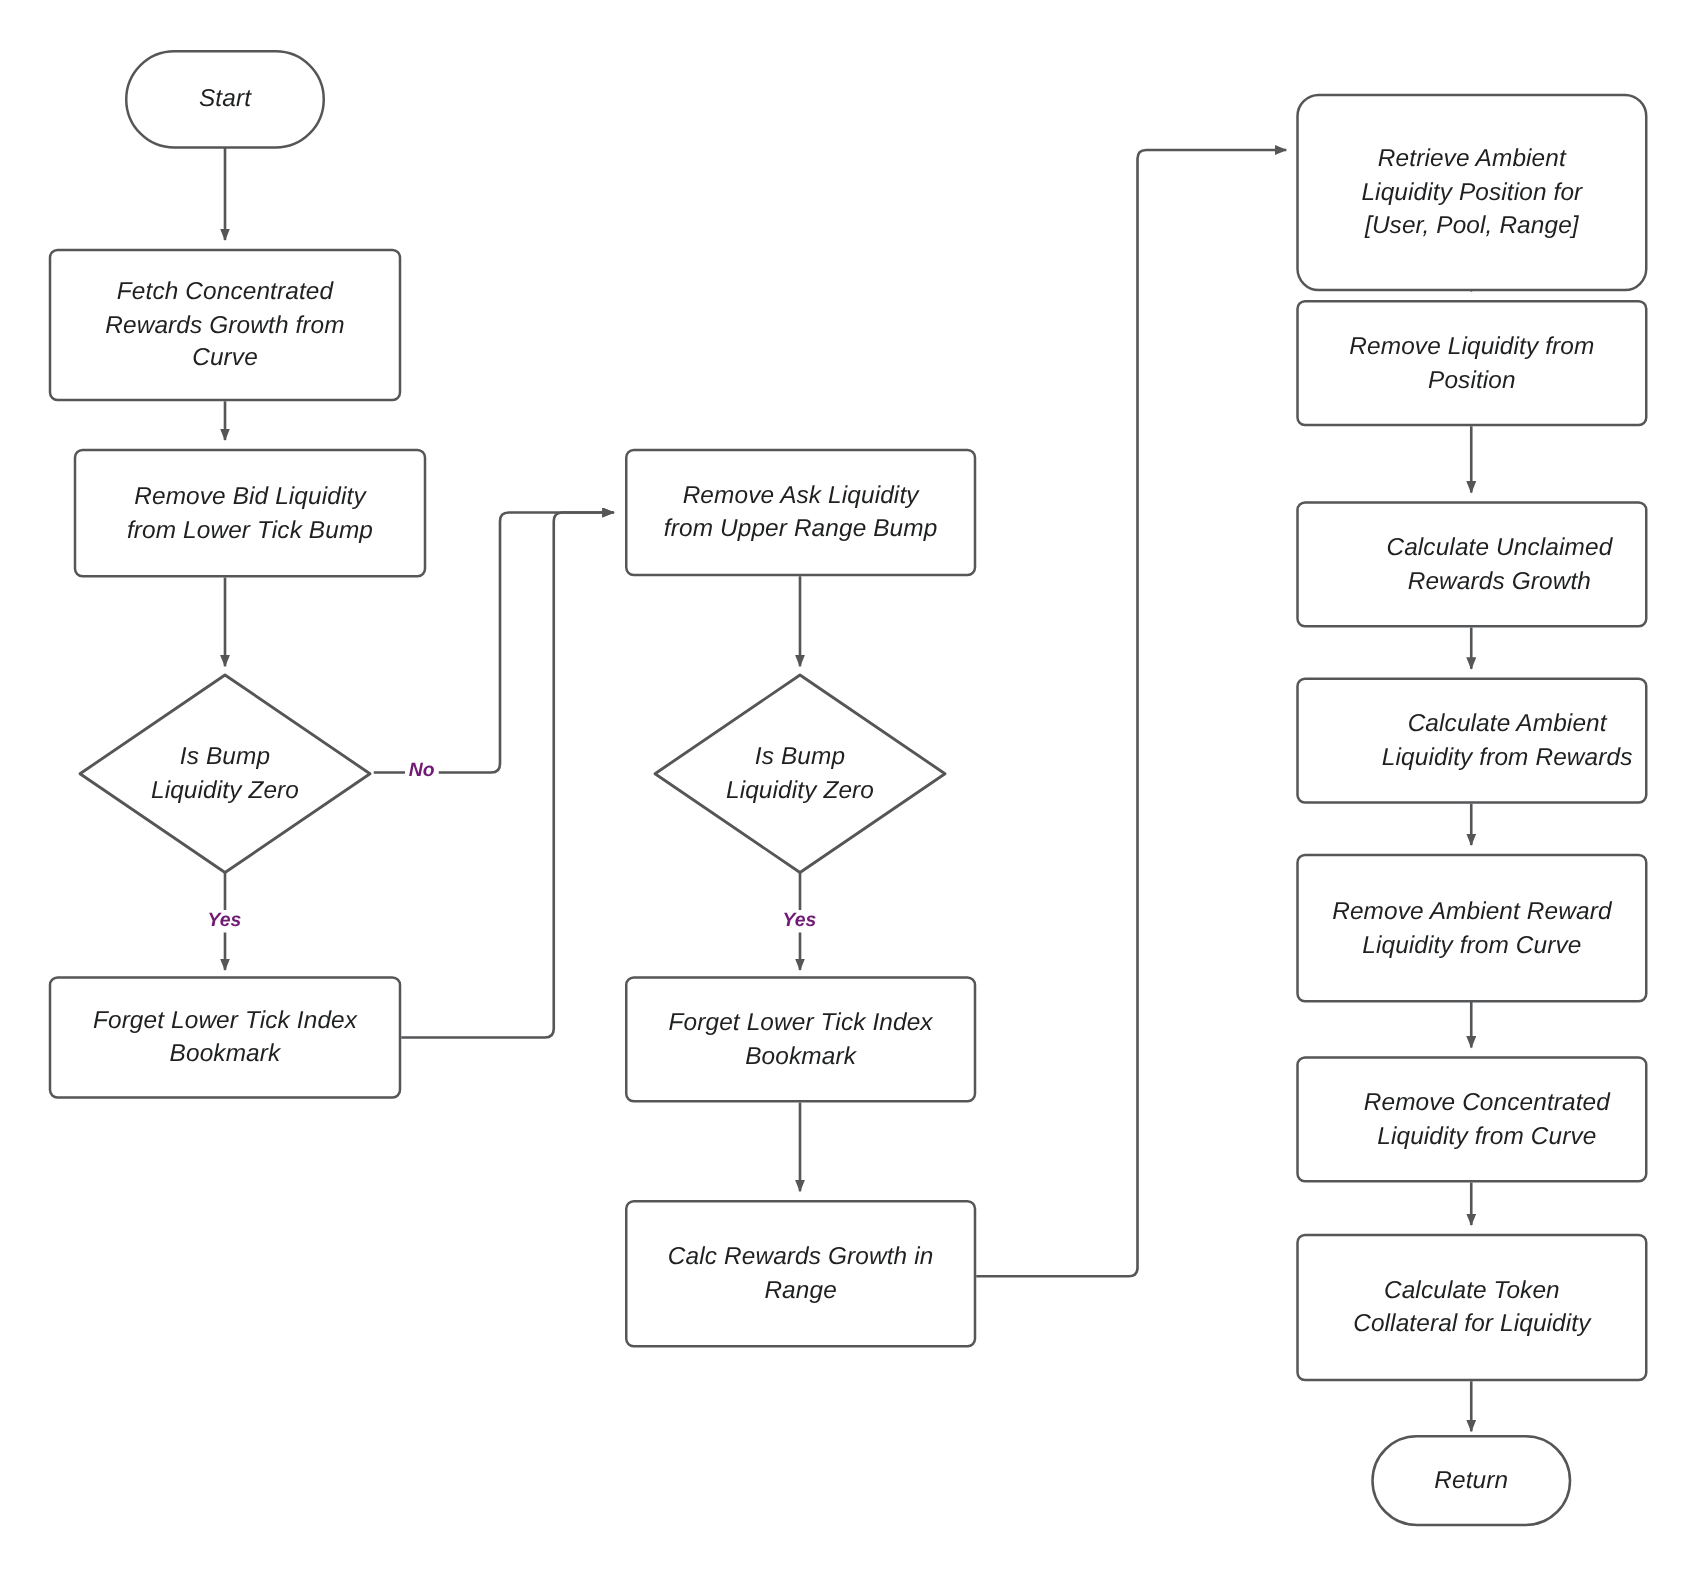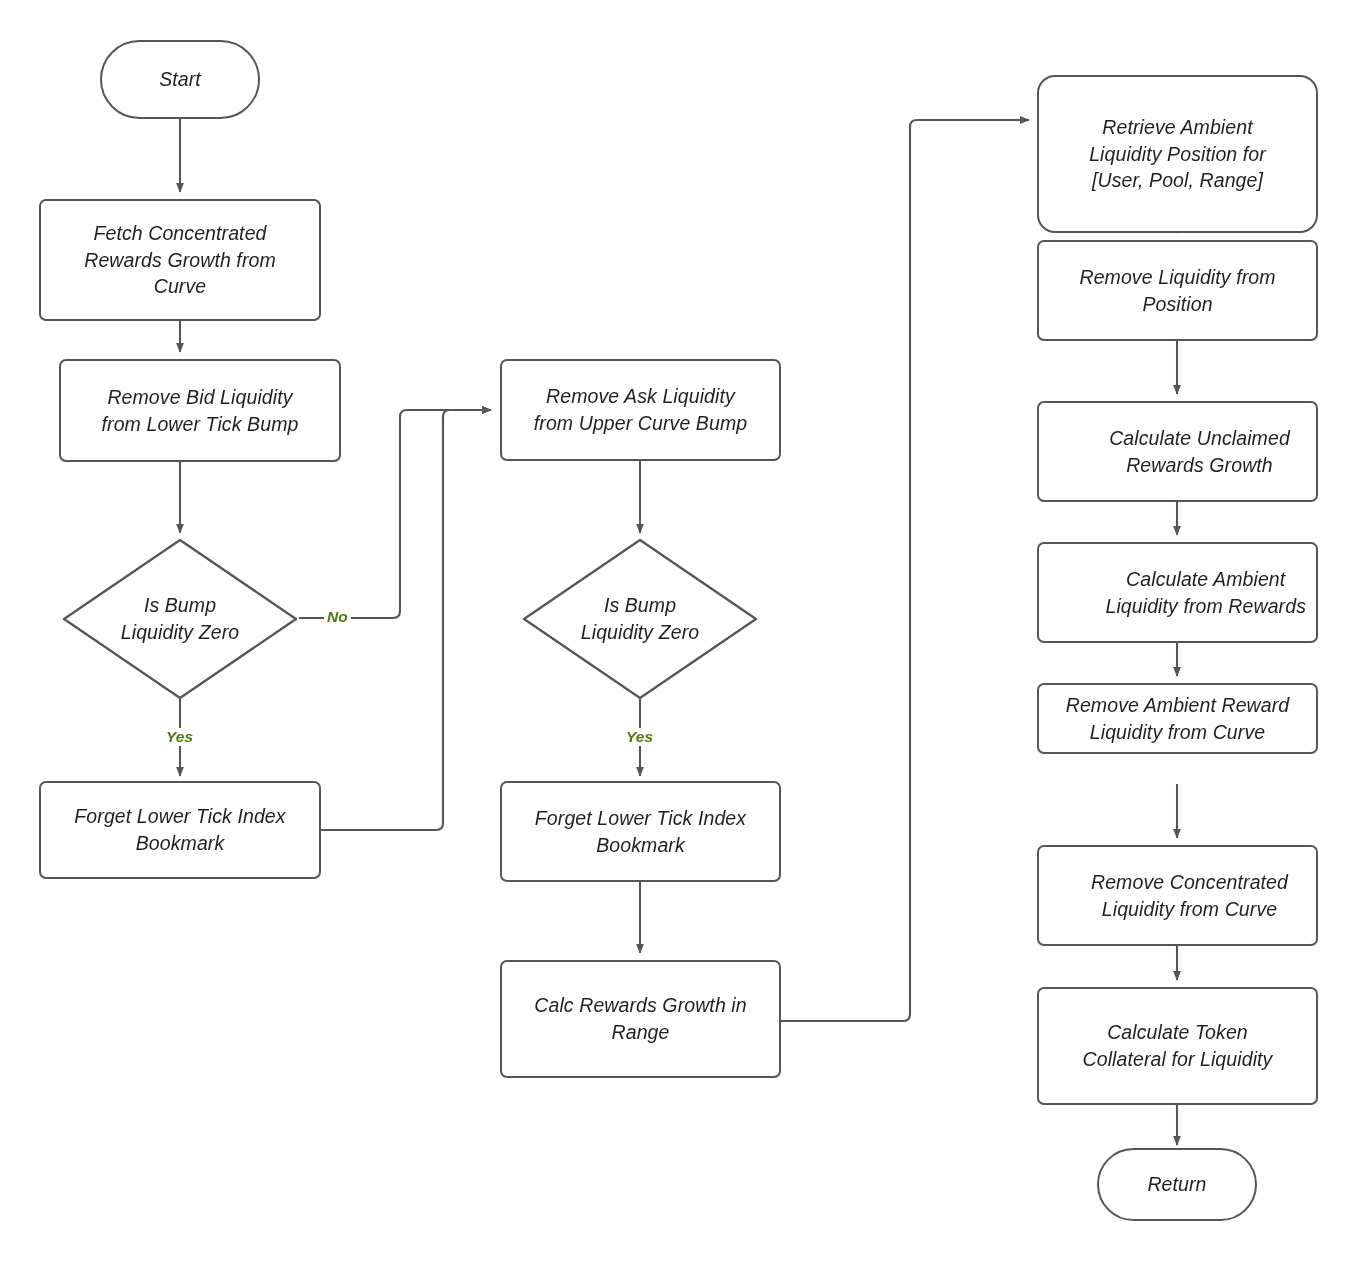"Remove Ask Liquidity" span.label { text: Curve -> Range }
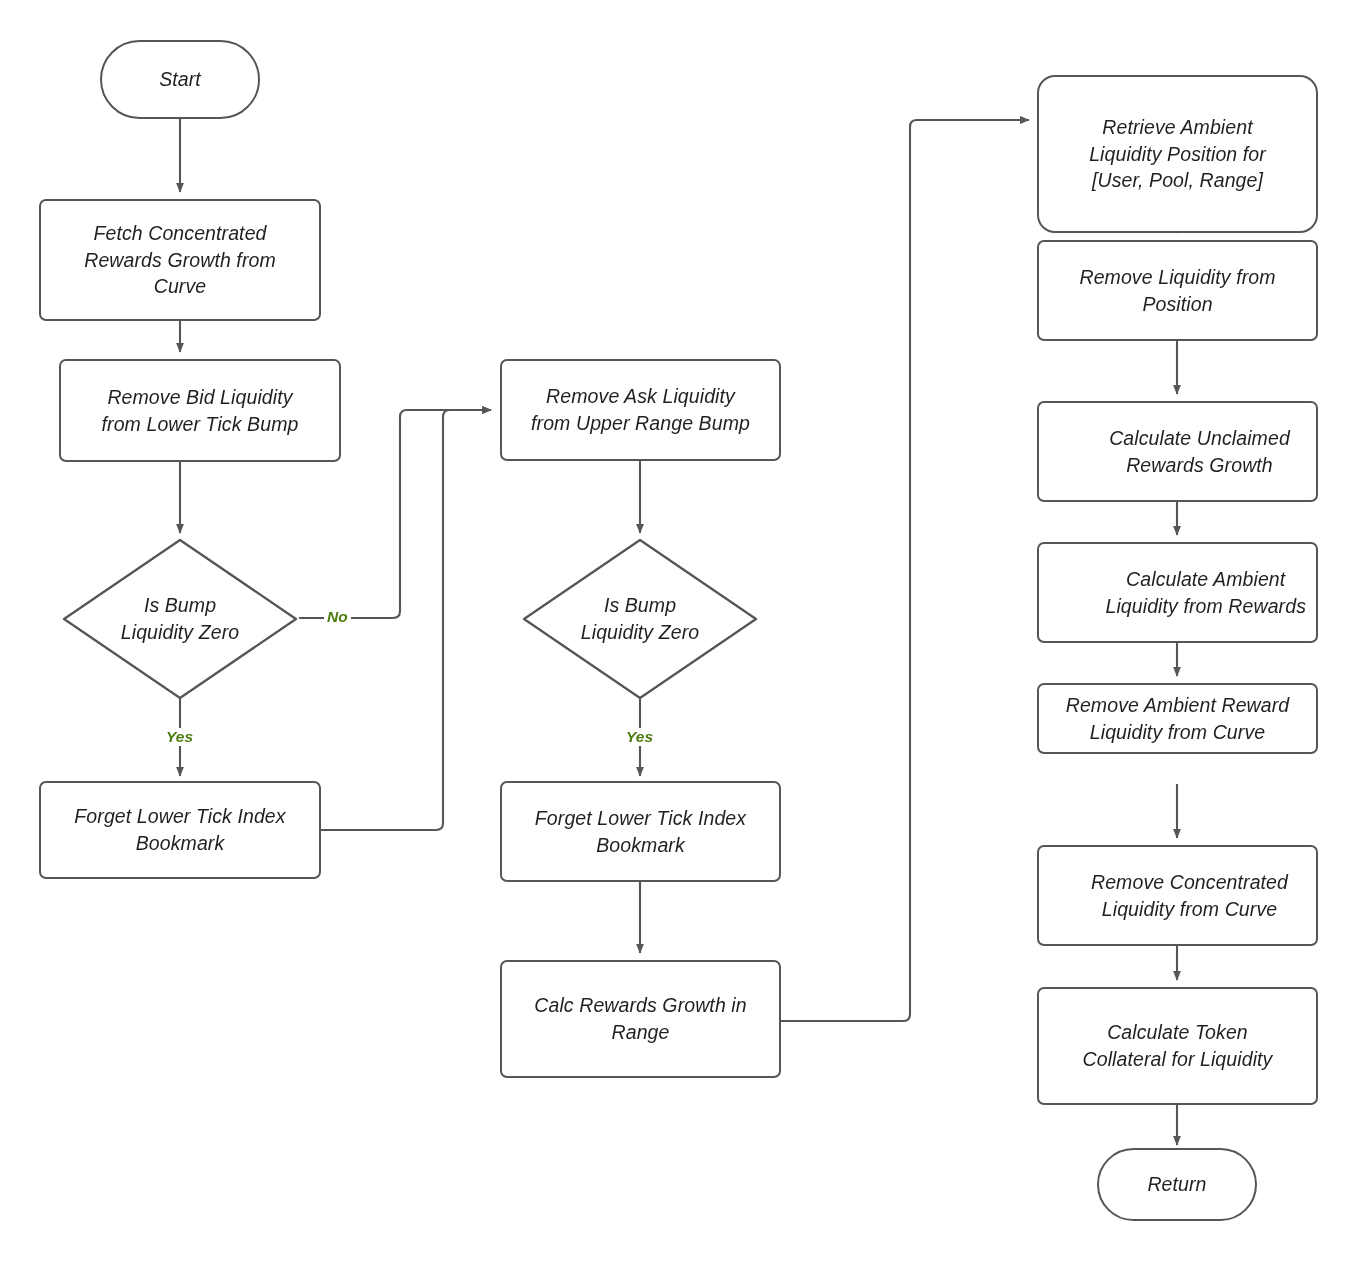"No" .edge-label { color: #4d7c0f -> #701a75 }
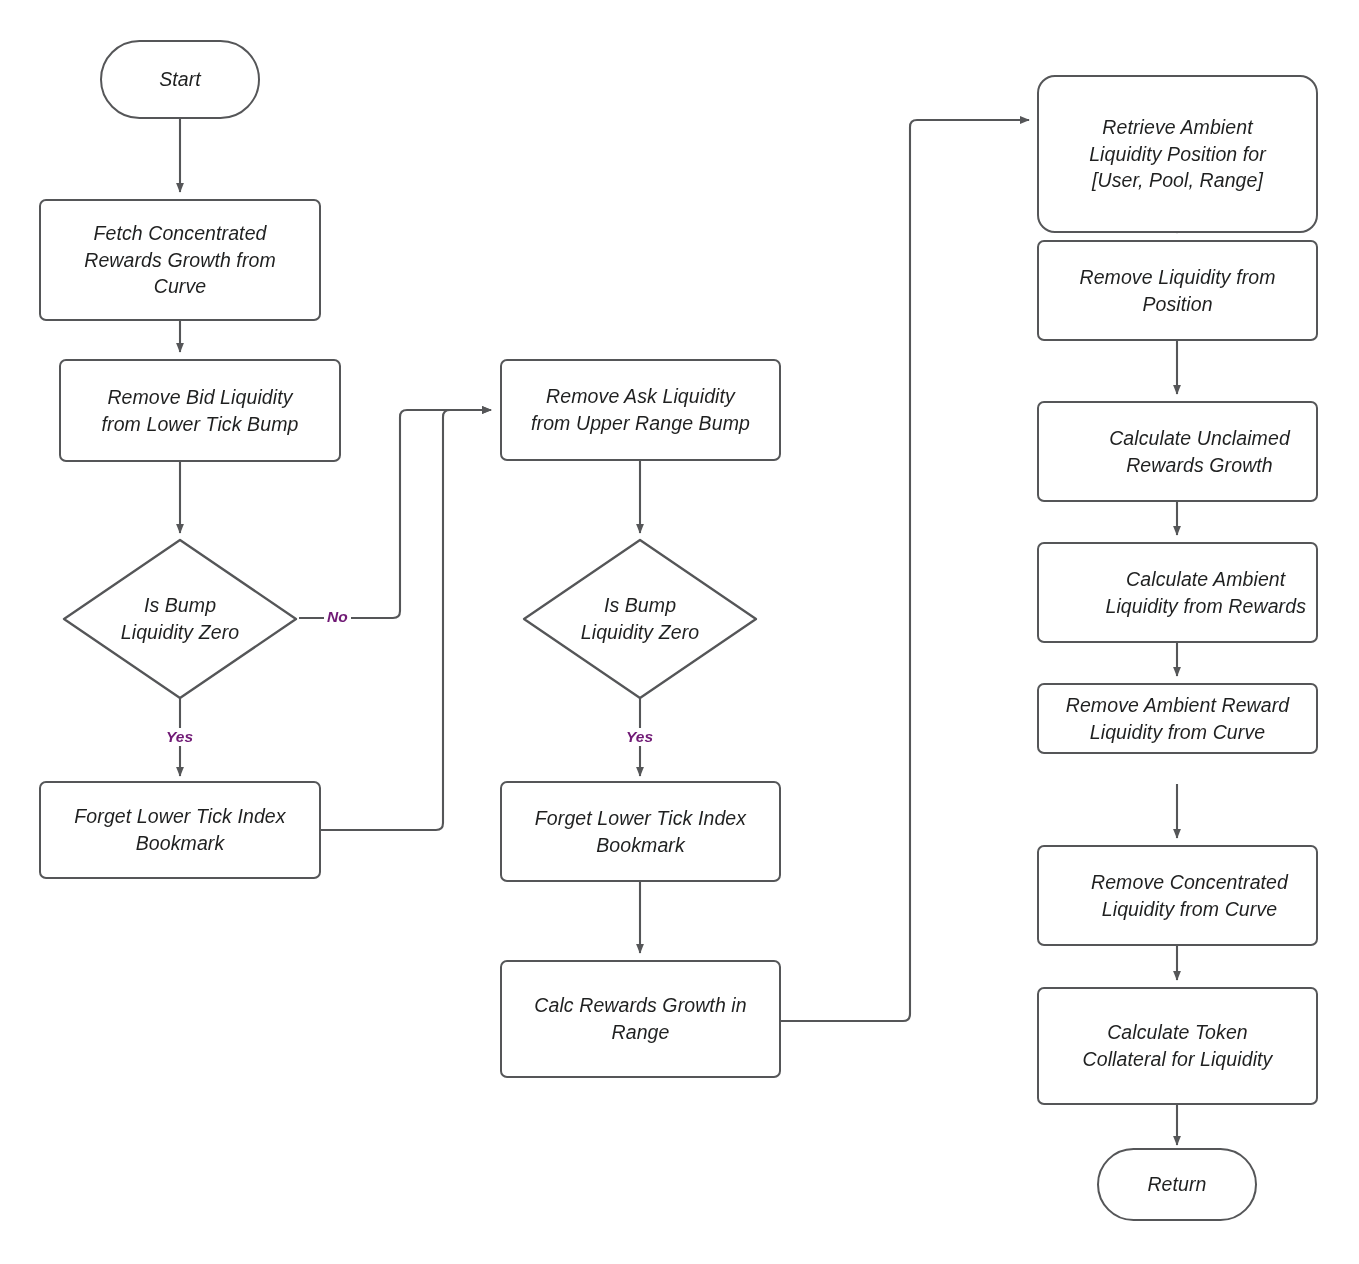"Remove Ambient Reward" div.node { height: 71px -> 119px }
